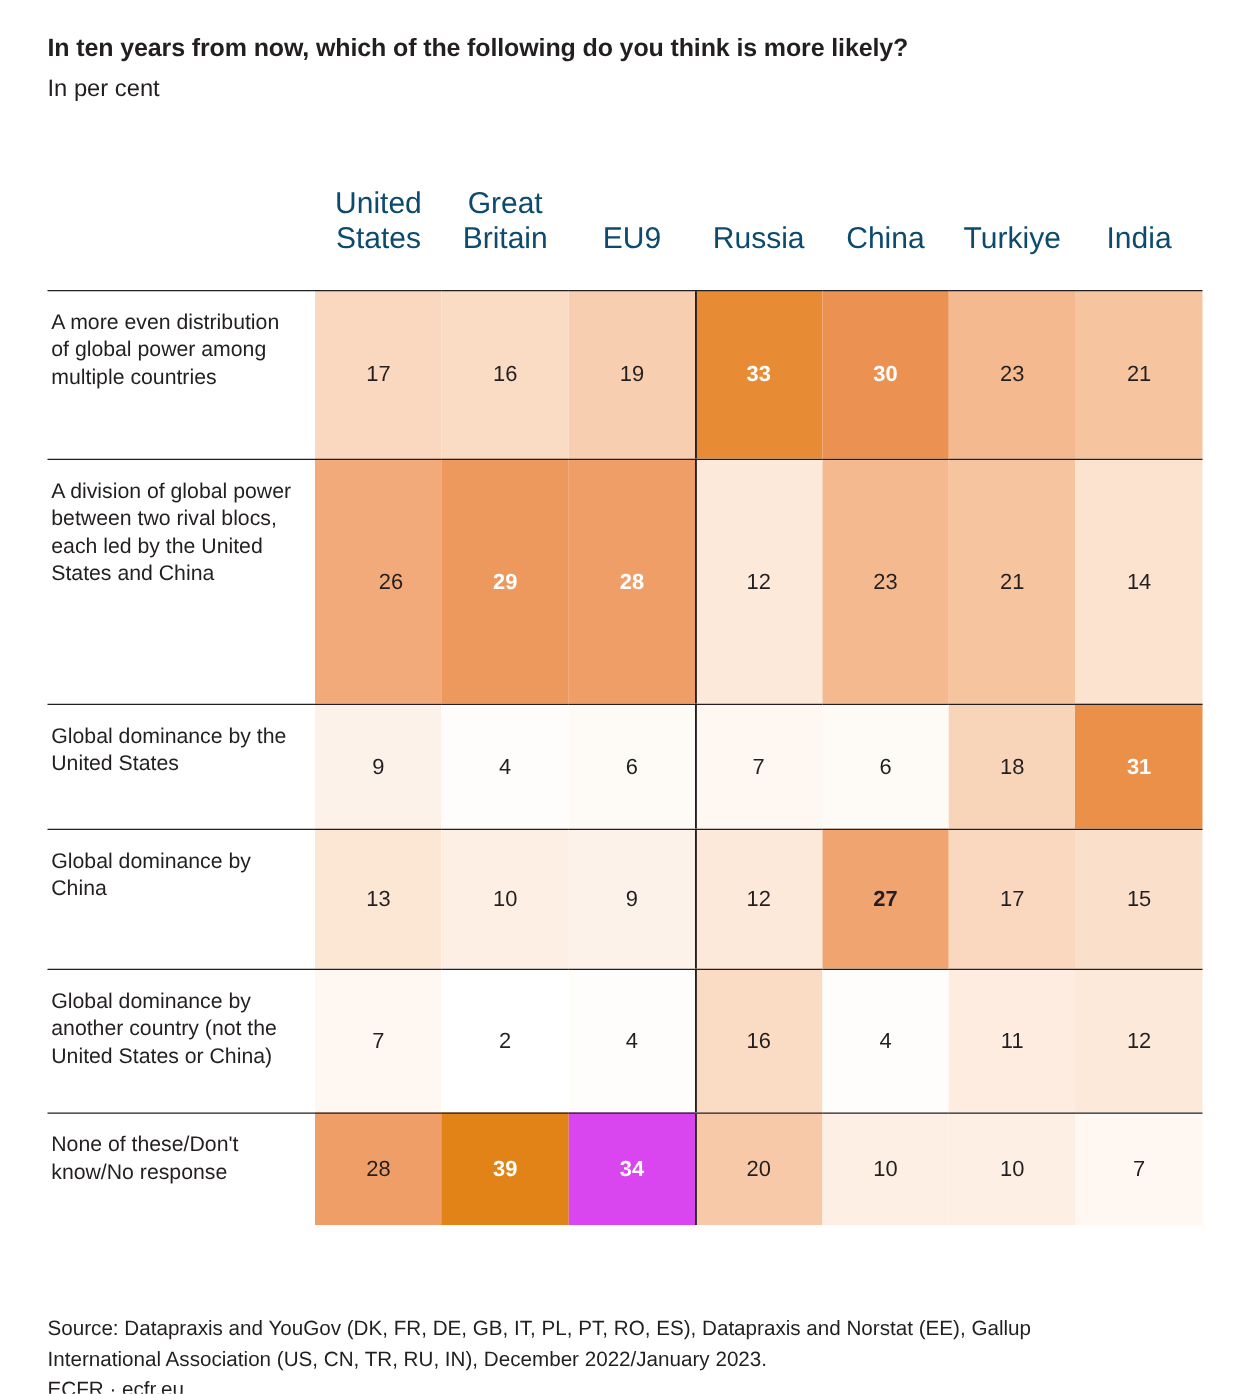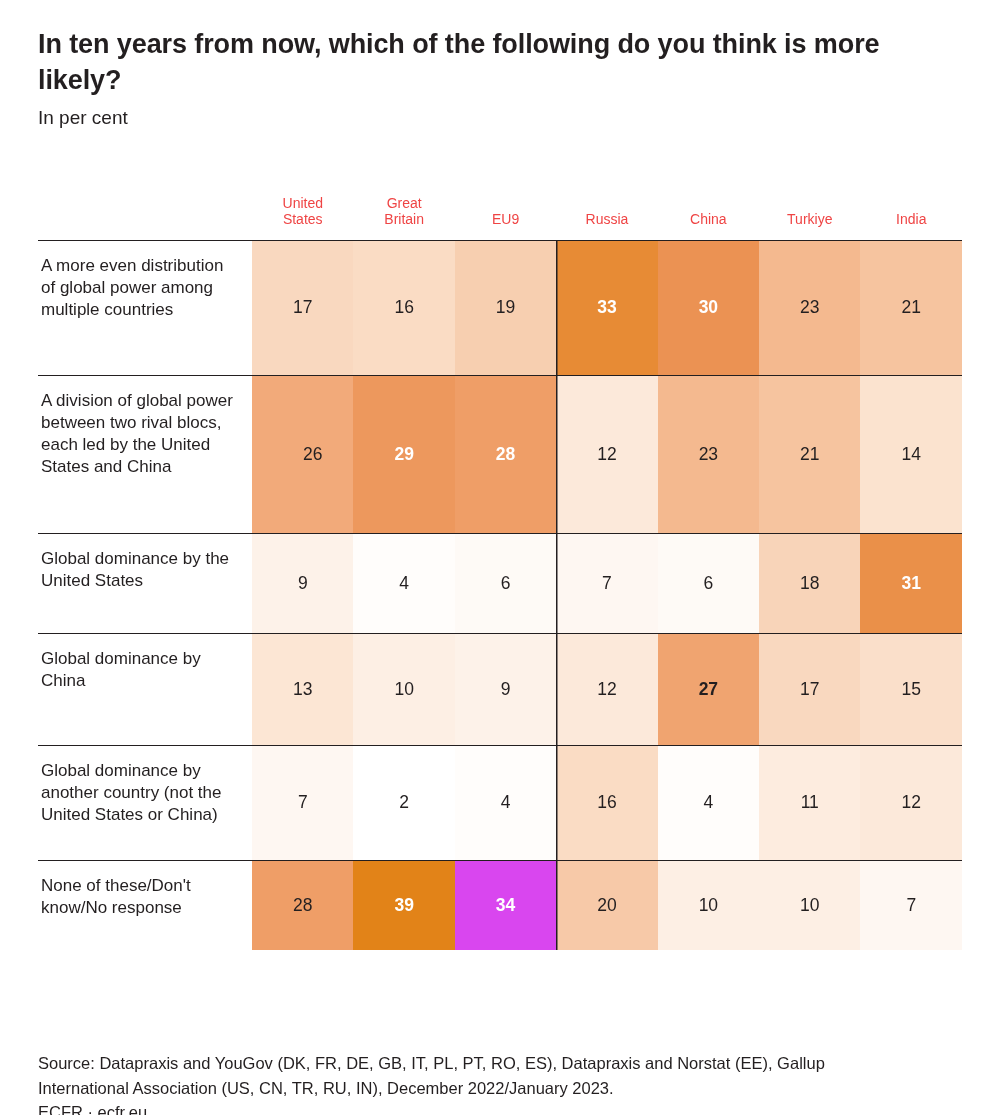"In ten years from now," .title { font-size: 27px -> 20px }
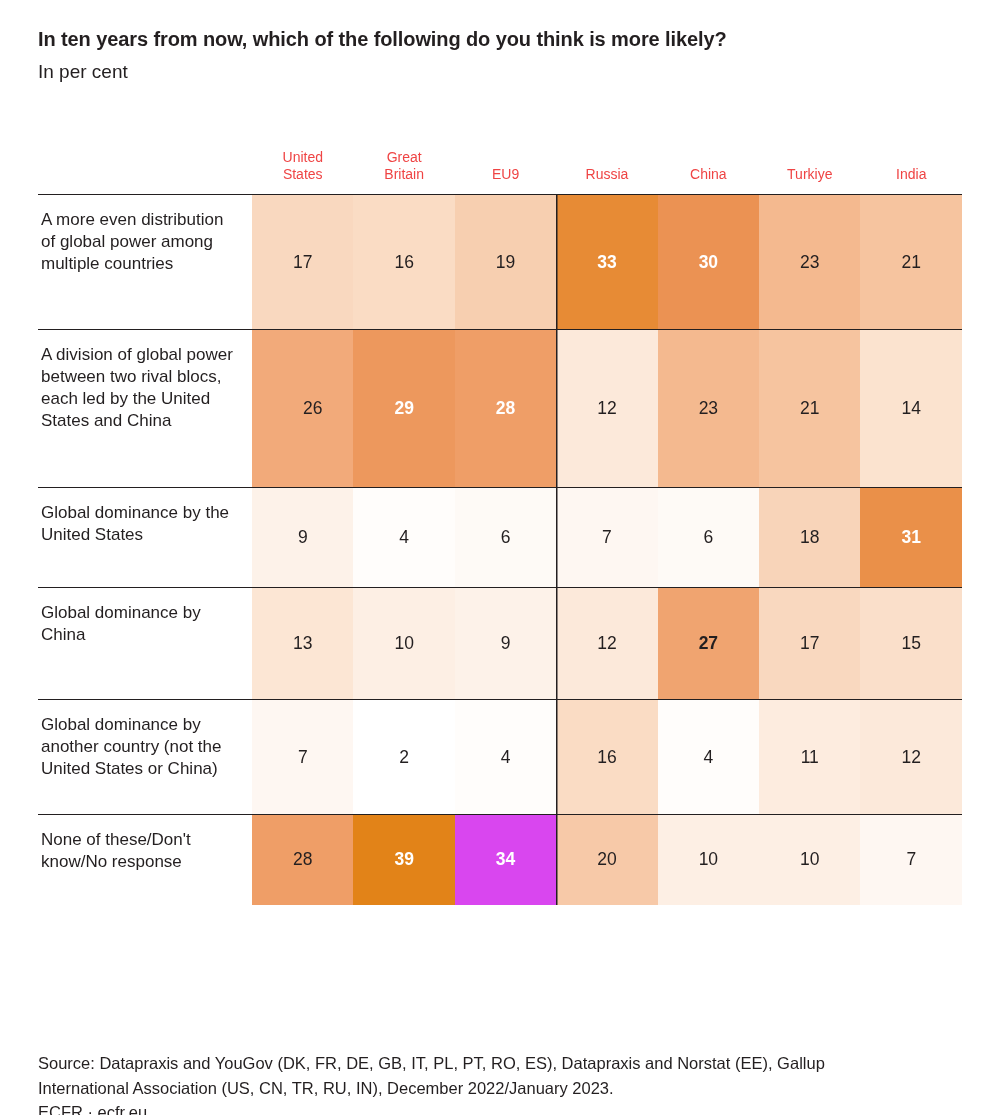"United" thead th { color: #ef4444 -> #0c4a6e; font-size: 14px -> 24px; padding: 0 0 12px 0 -> 0 0 26px 0 }
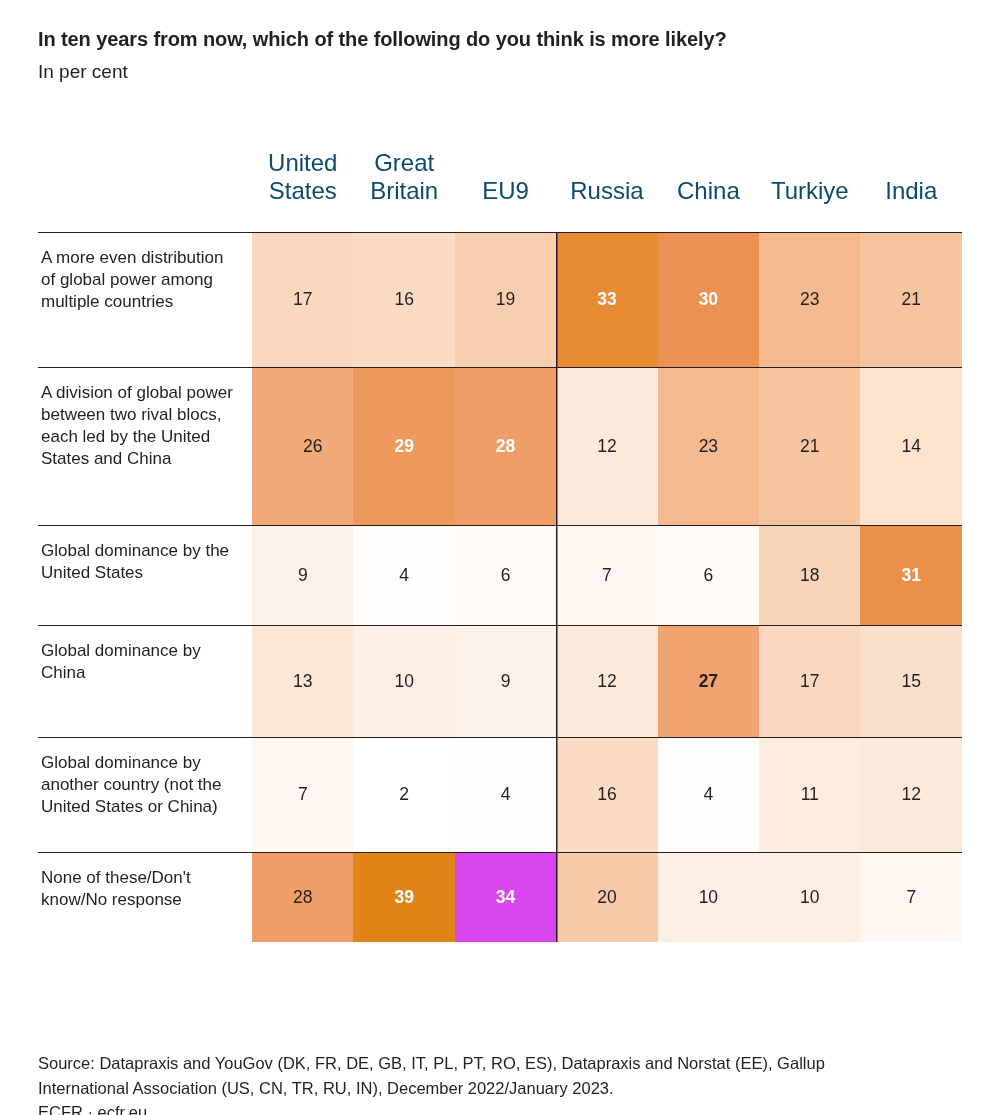"A division of global power" tr { height: 158px -> 196px }
